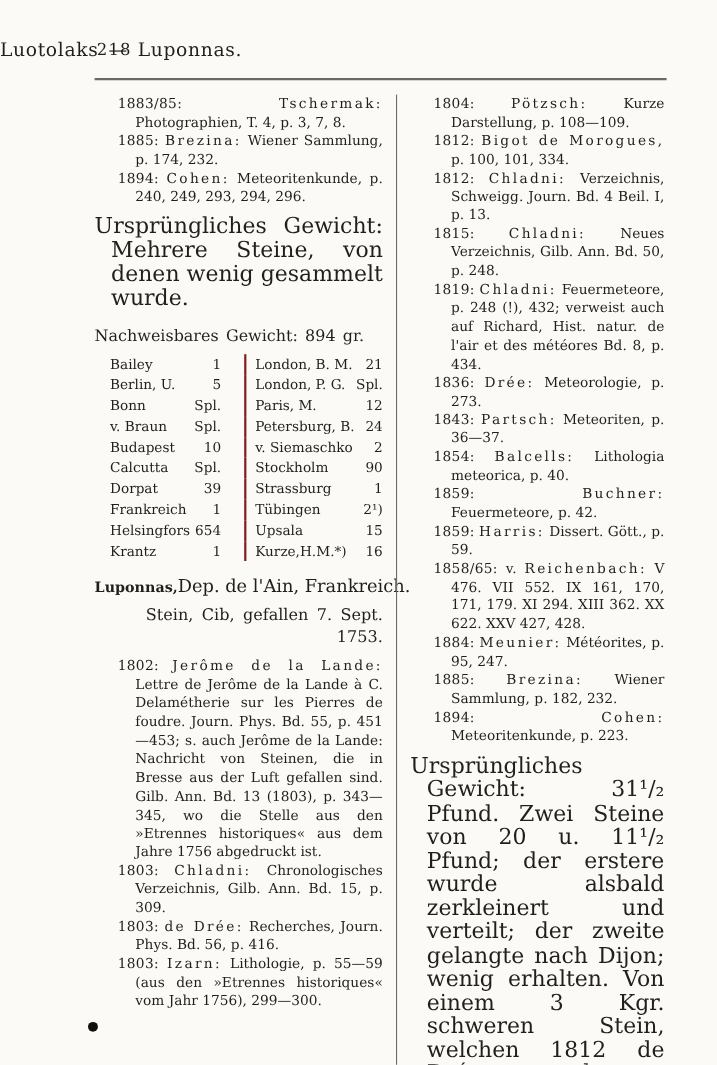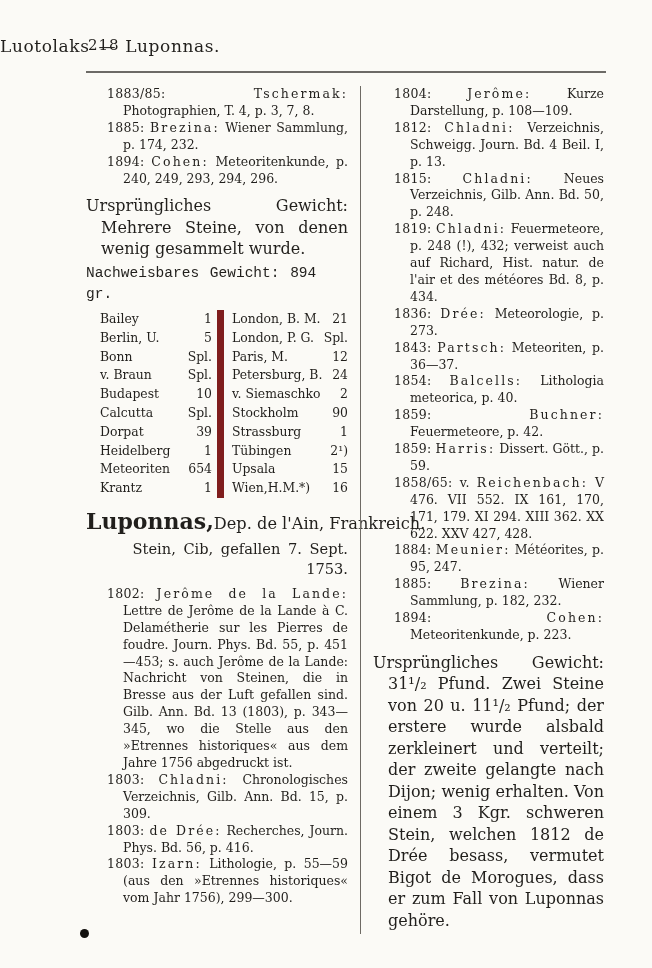"Jerôme:" span.sp { text: Jerôme -> Pötzsch }
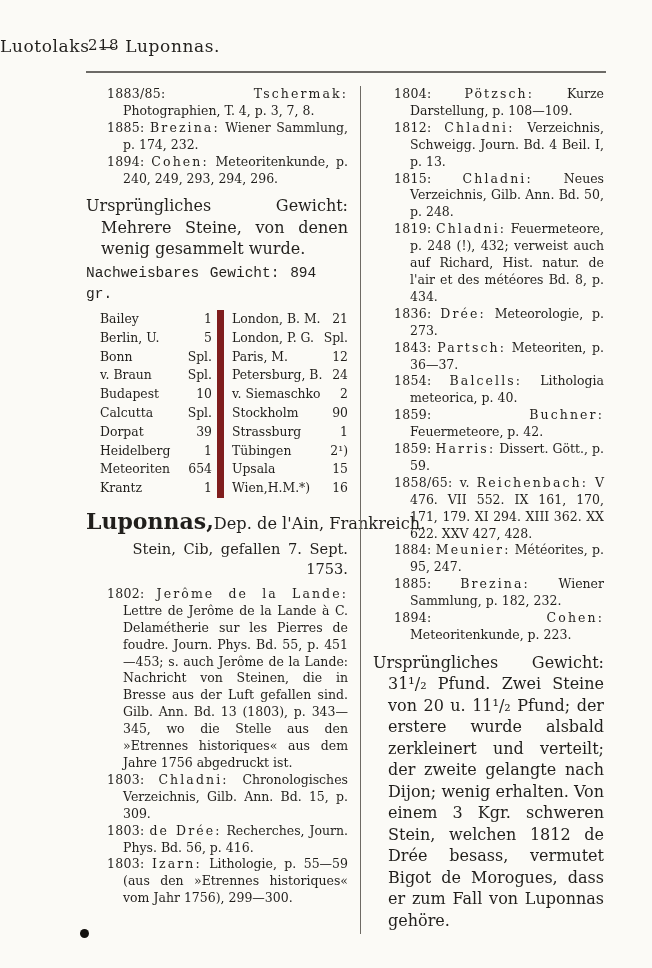"1812: Bigot de Morogues, p." p.entry { html: none -> <p><span>1812:</span> <span>Bigot de Morogues,</span> <span>p. 100, 101, 334.</span></p> }
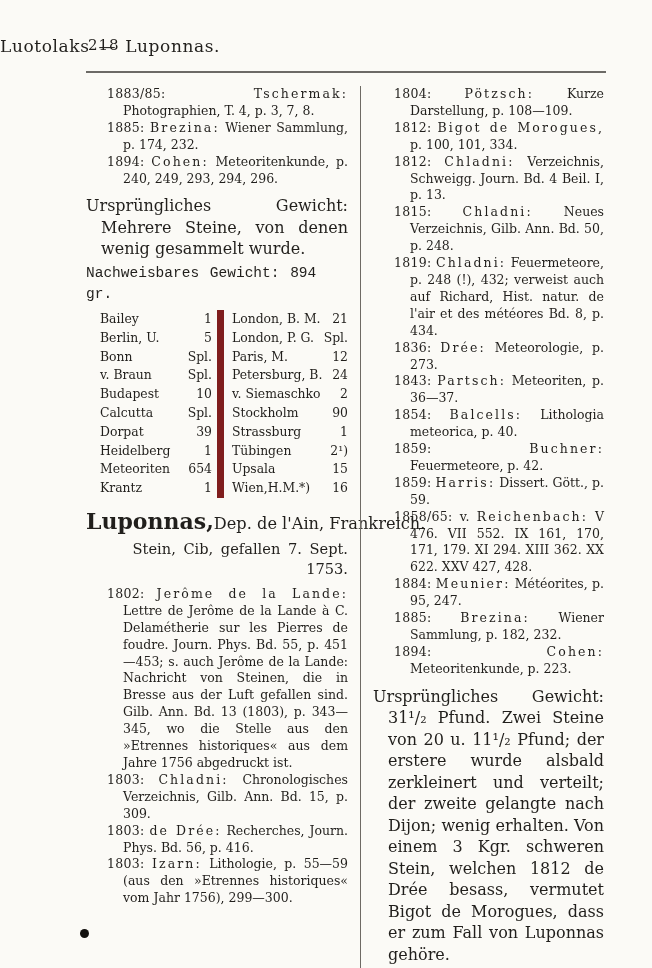"Ursprüngliches Gewicht: Mehrere Steine," .gewicht { font-size: 16px -> 20px }
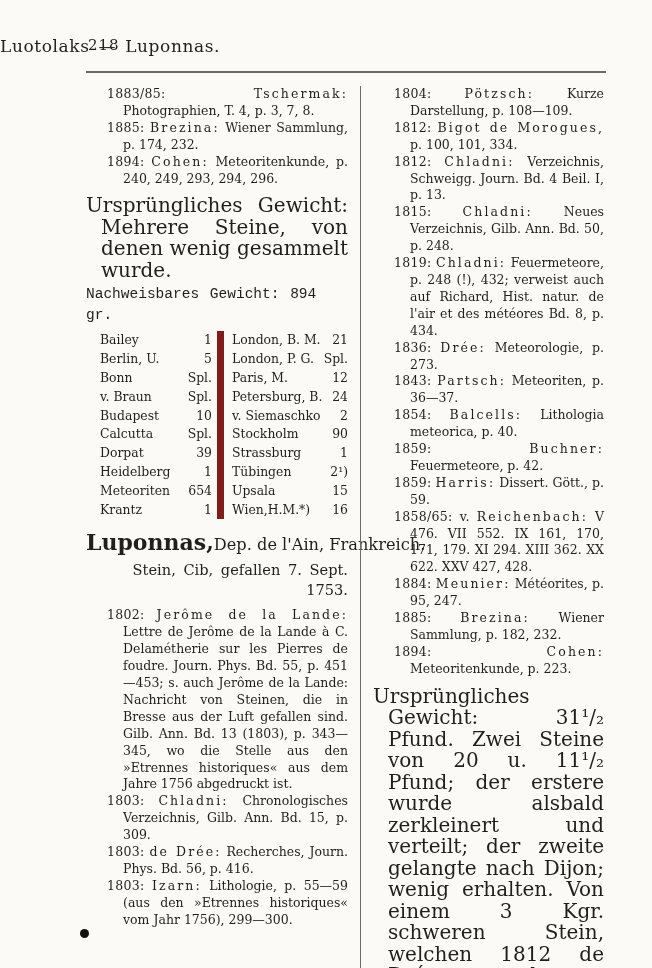"Nachweisbares Gewicht: 894 gr." .nachweis { font-family: Liberation Mono, monospace -> none; margin: 3px 0 5px -> 15px 0 5px }
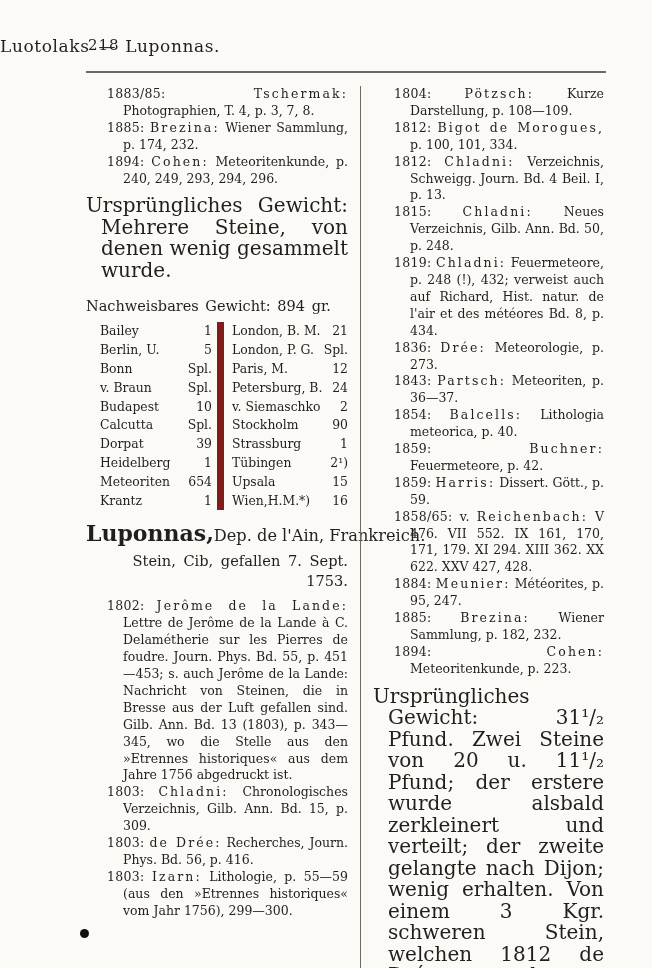"Bailey" .thalf.first { border-right: 7px solid #7f1d1d -> 2px solid #7f1d1d; padding-right: 5px -> 21px }
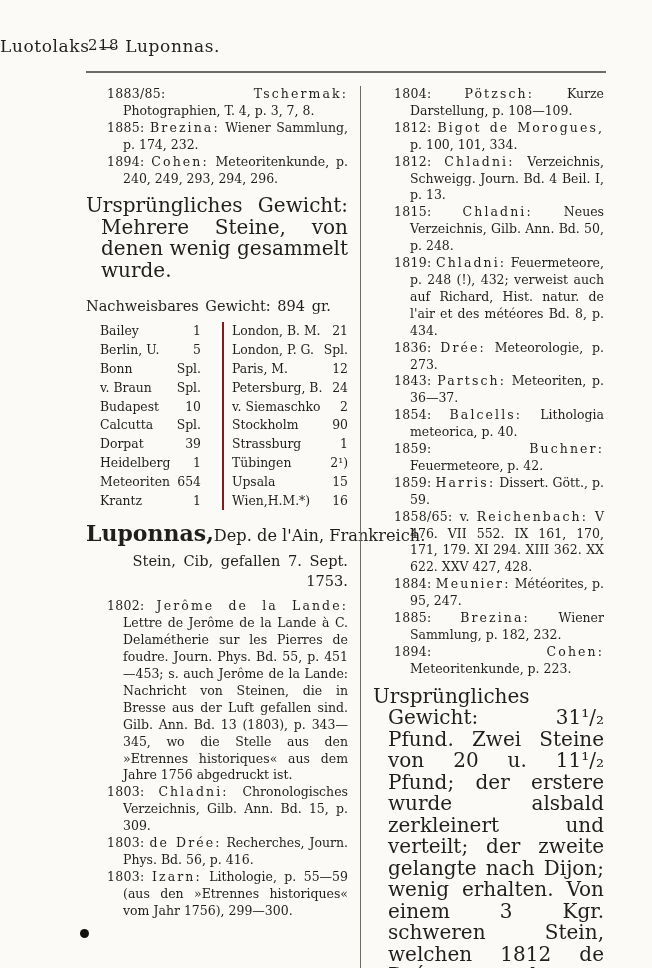"Heidelberg" span { text: Heidelberg -> Frankreich }
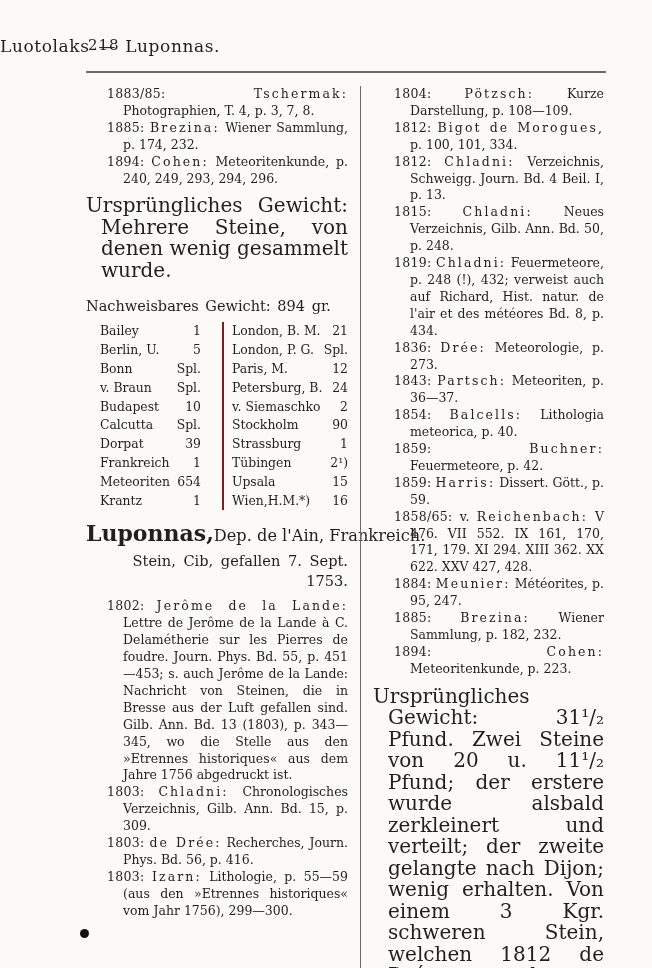"Meteoriten" span { text: Meteoriten -> Helsingfors }
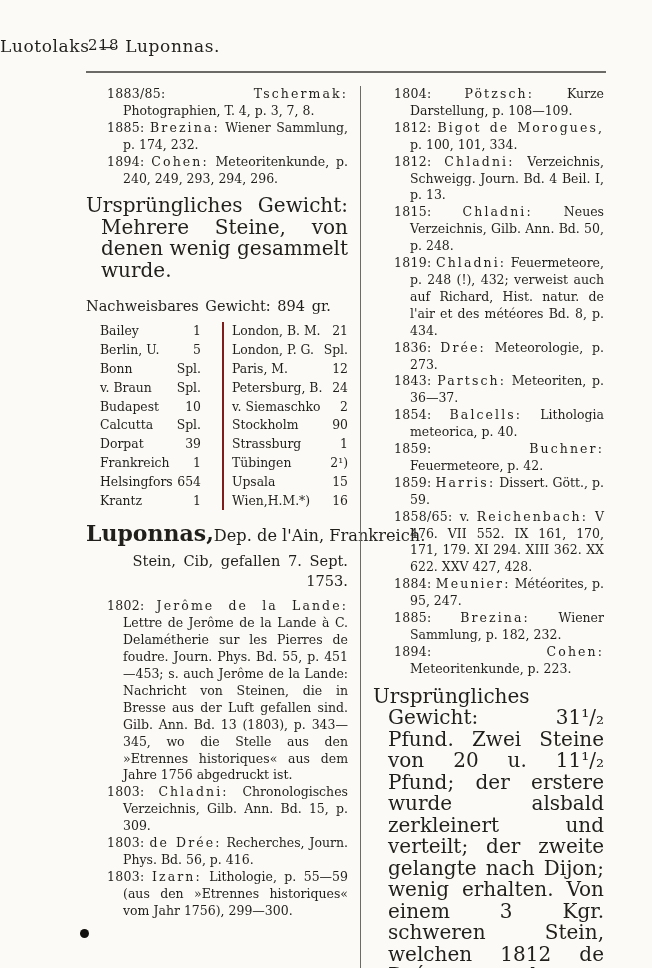"Wien,H.M.*)" span { text: Wien,H.M -> Kurze,H.M }
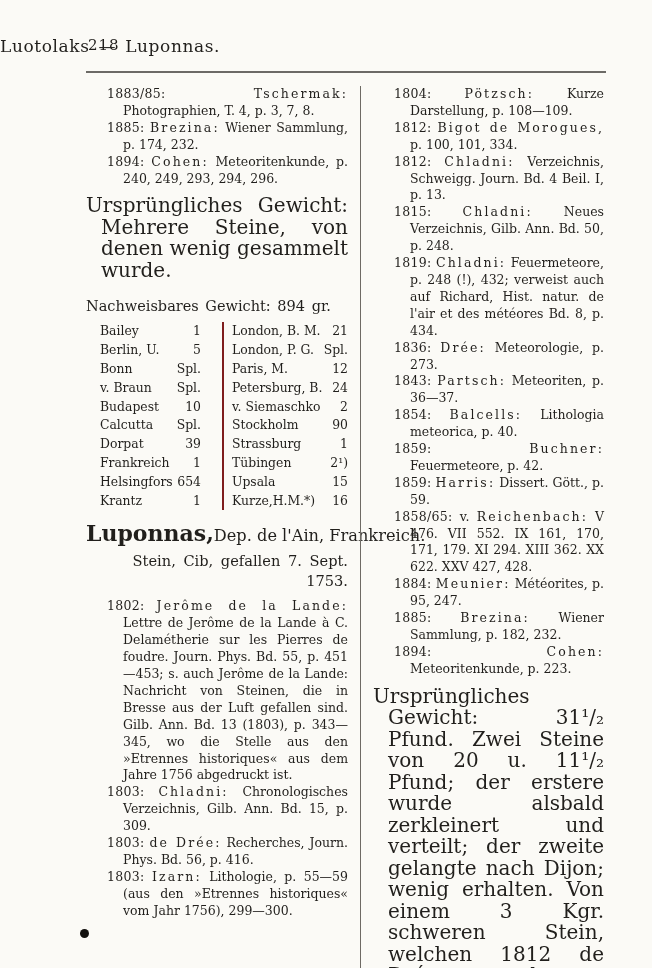"Luponnas," .lp-heading .bold { font-size: 22px -> 13px }
